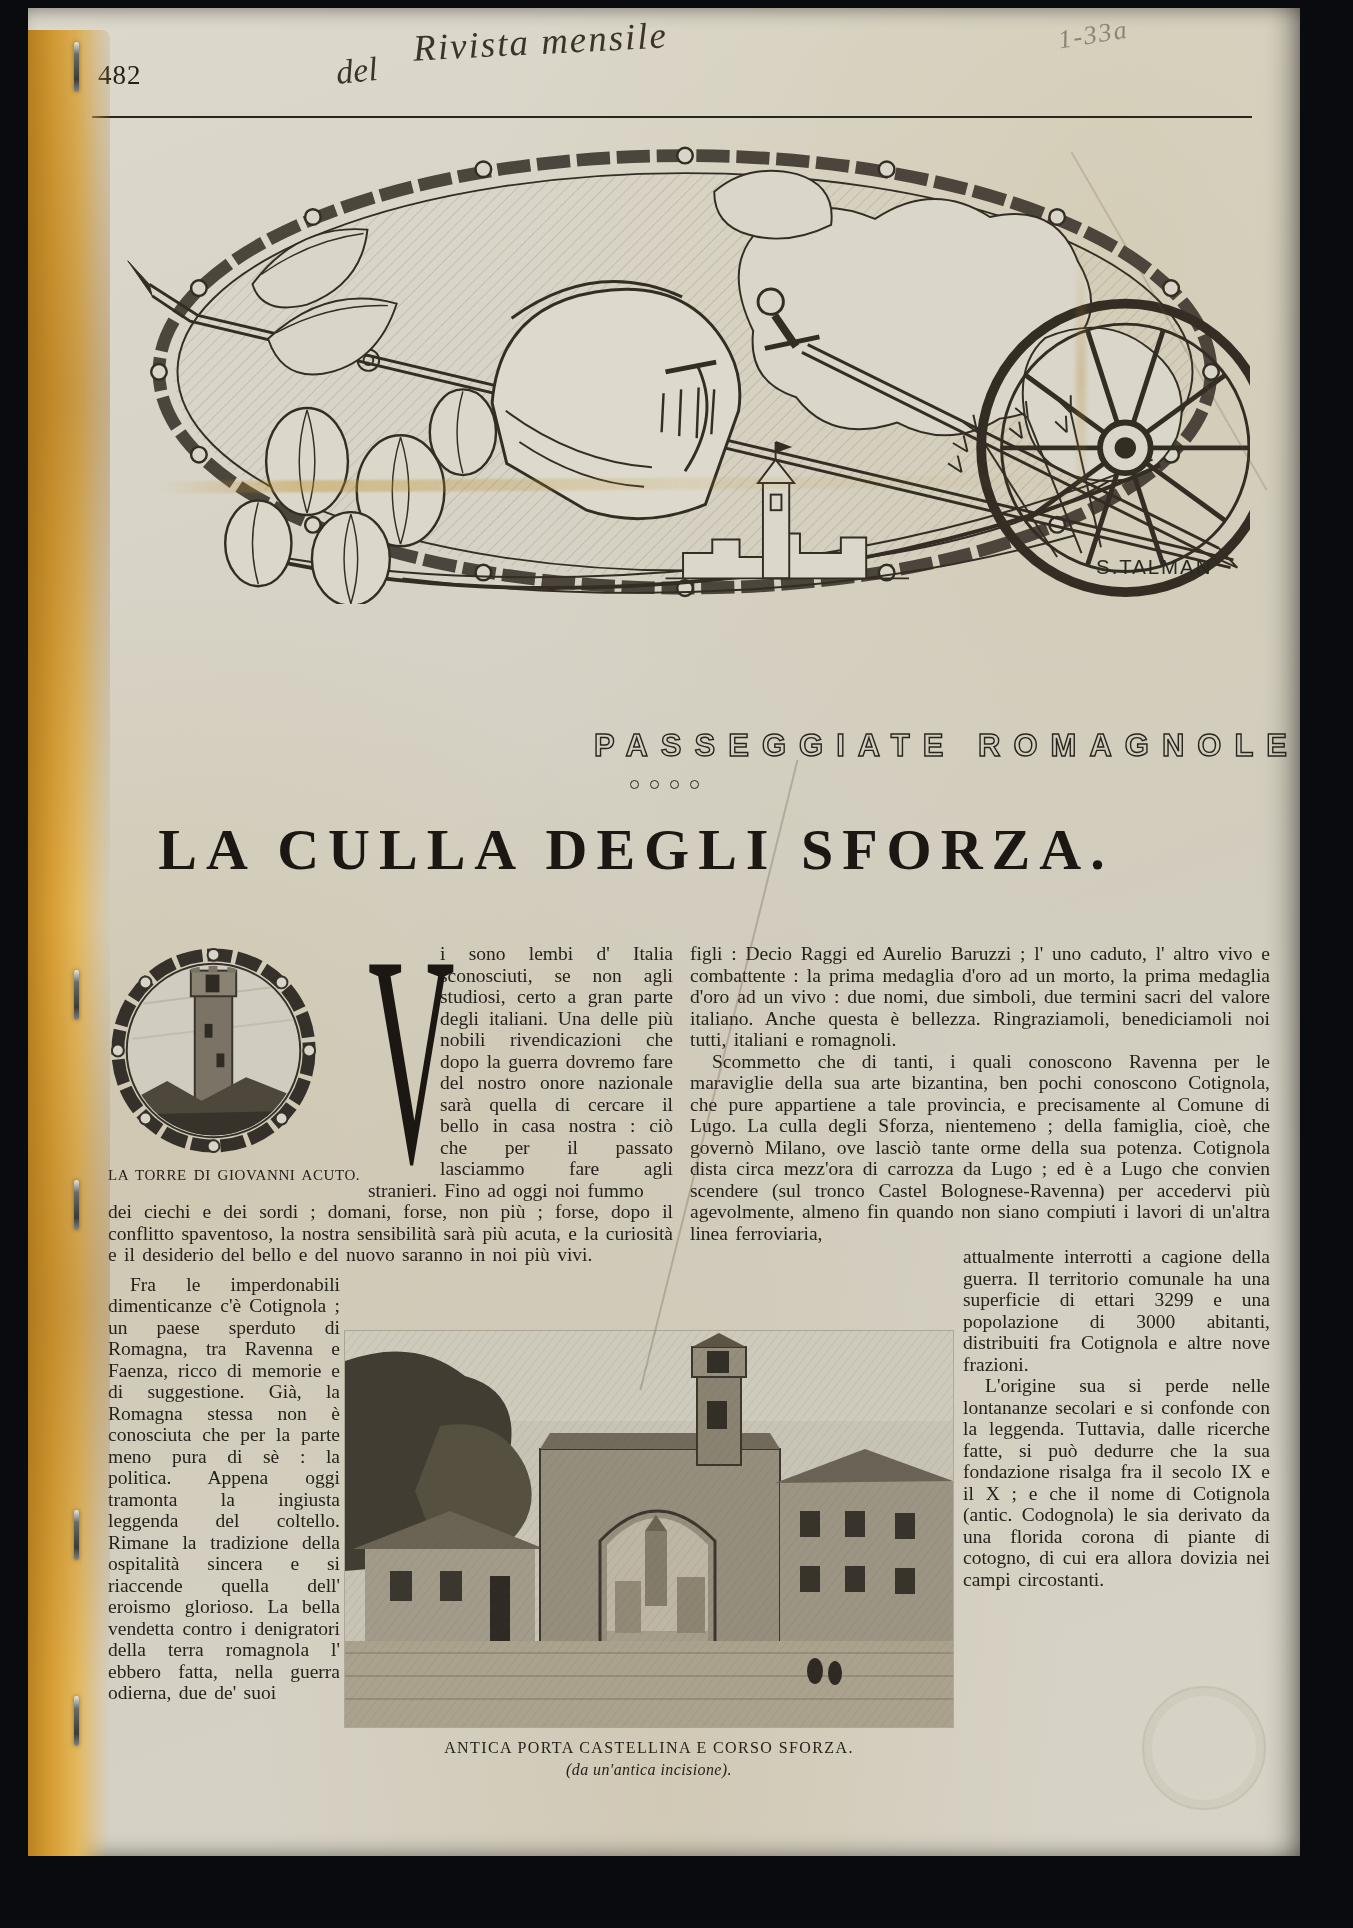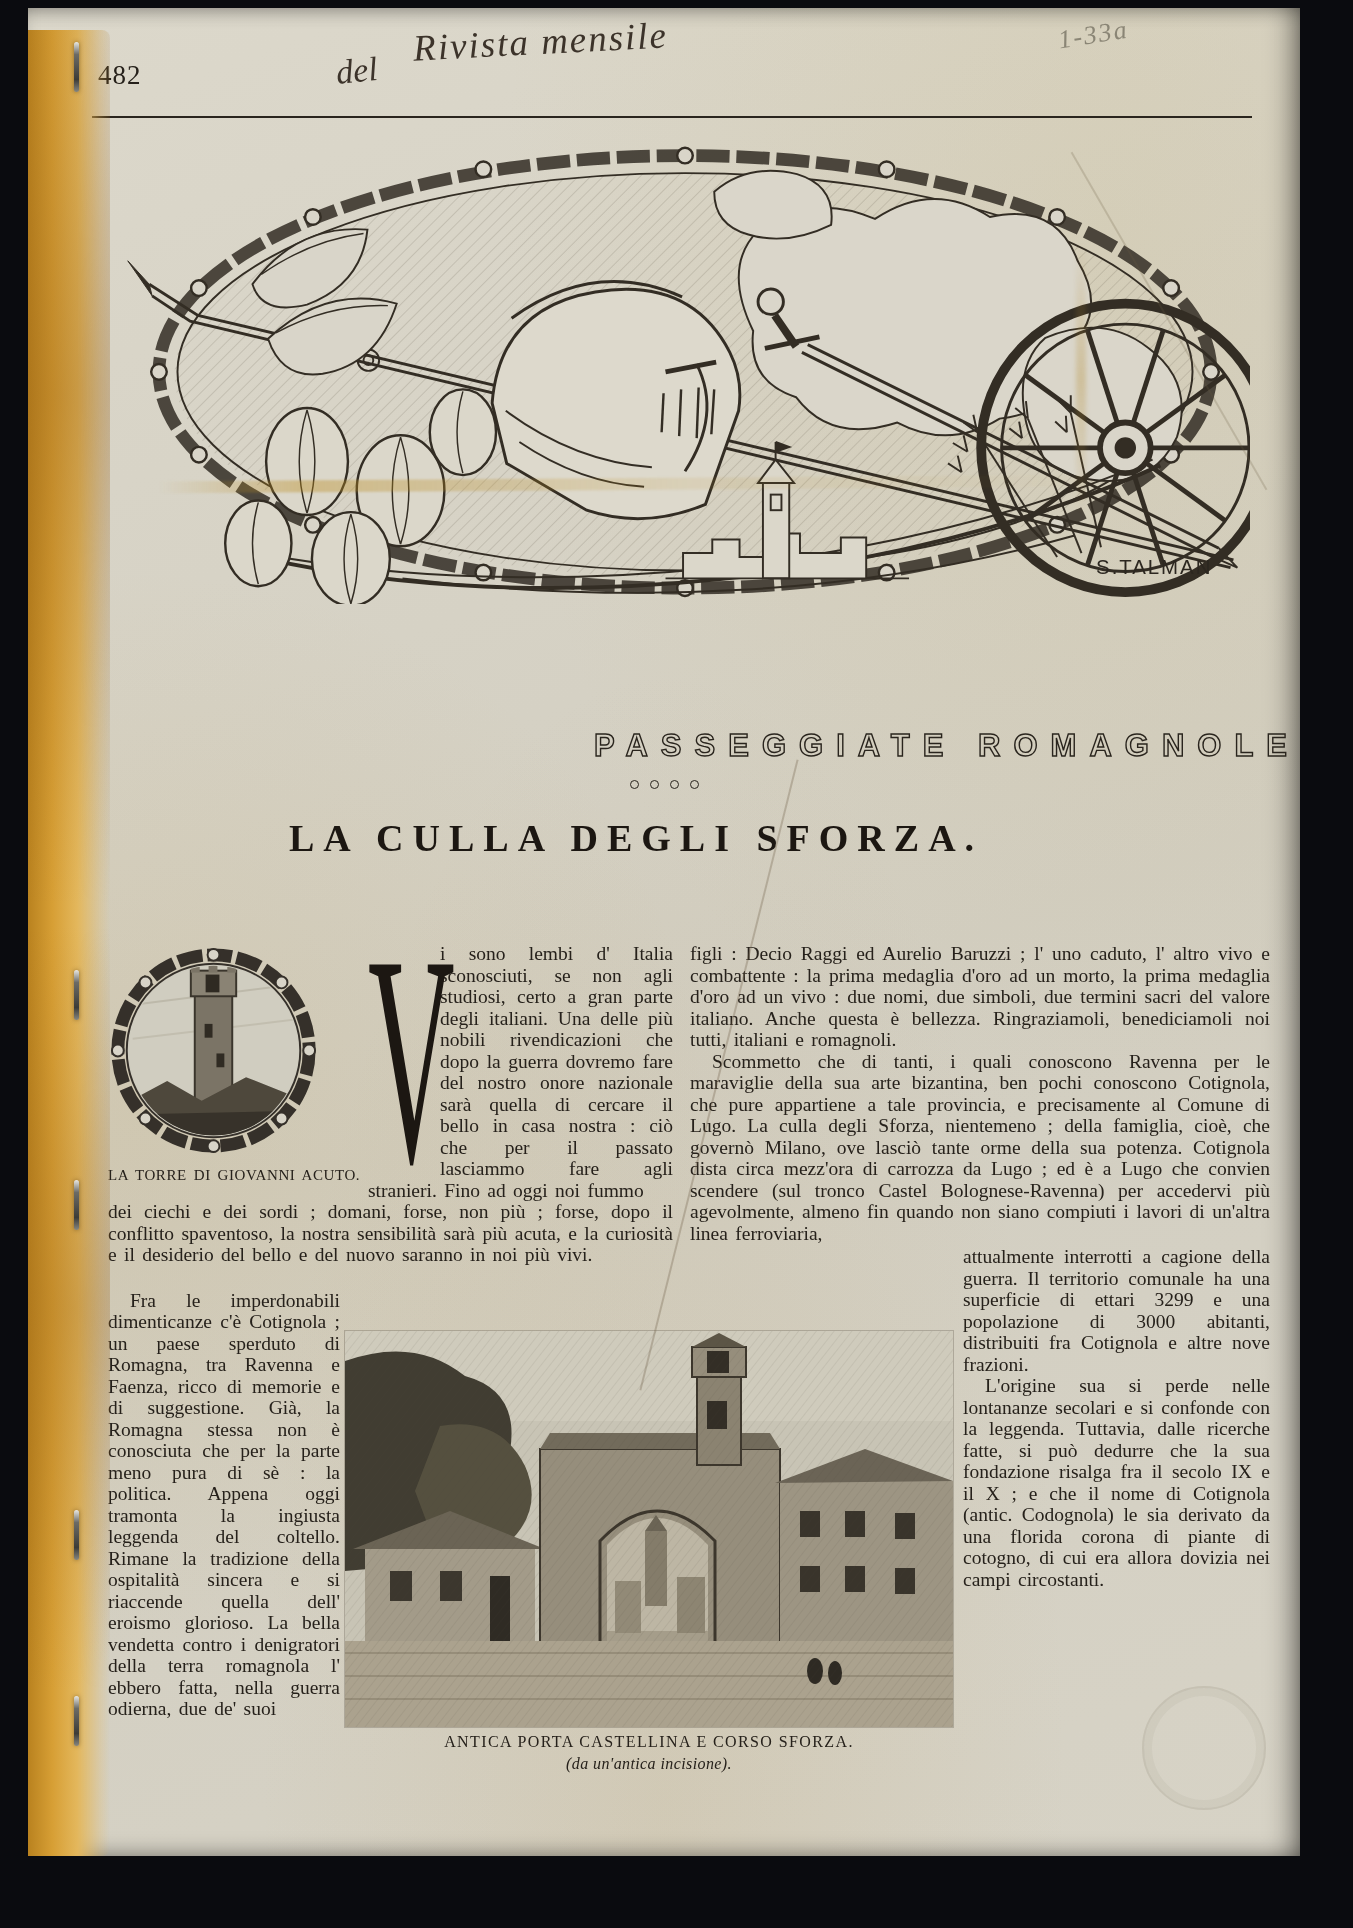"LA CULLA DEGLI SFORZA." .article-title { font-size: 38px -> 58px }
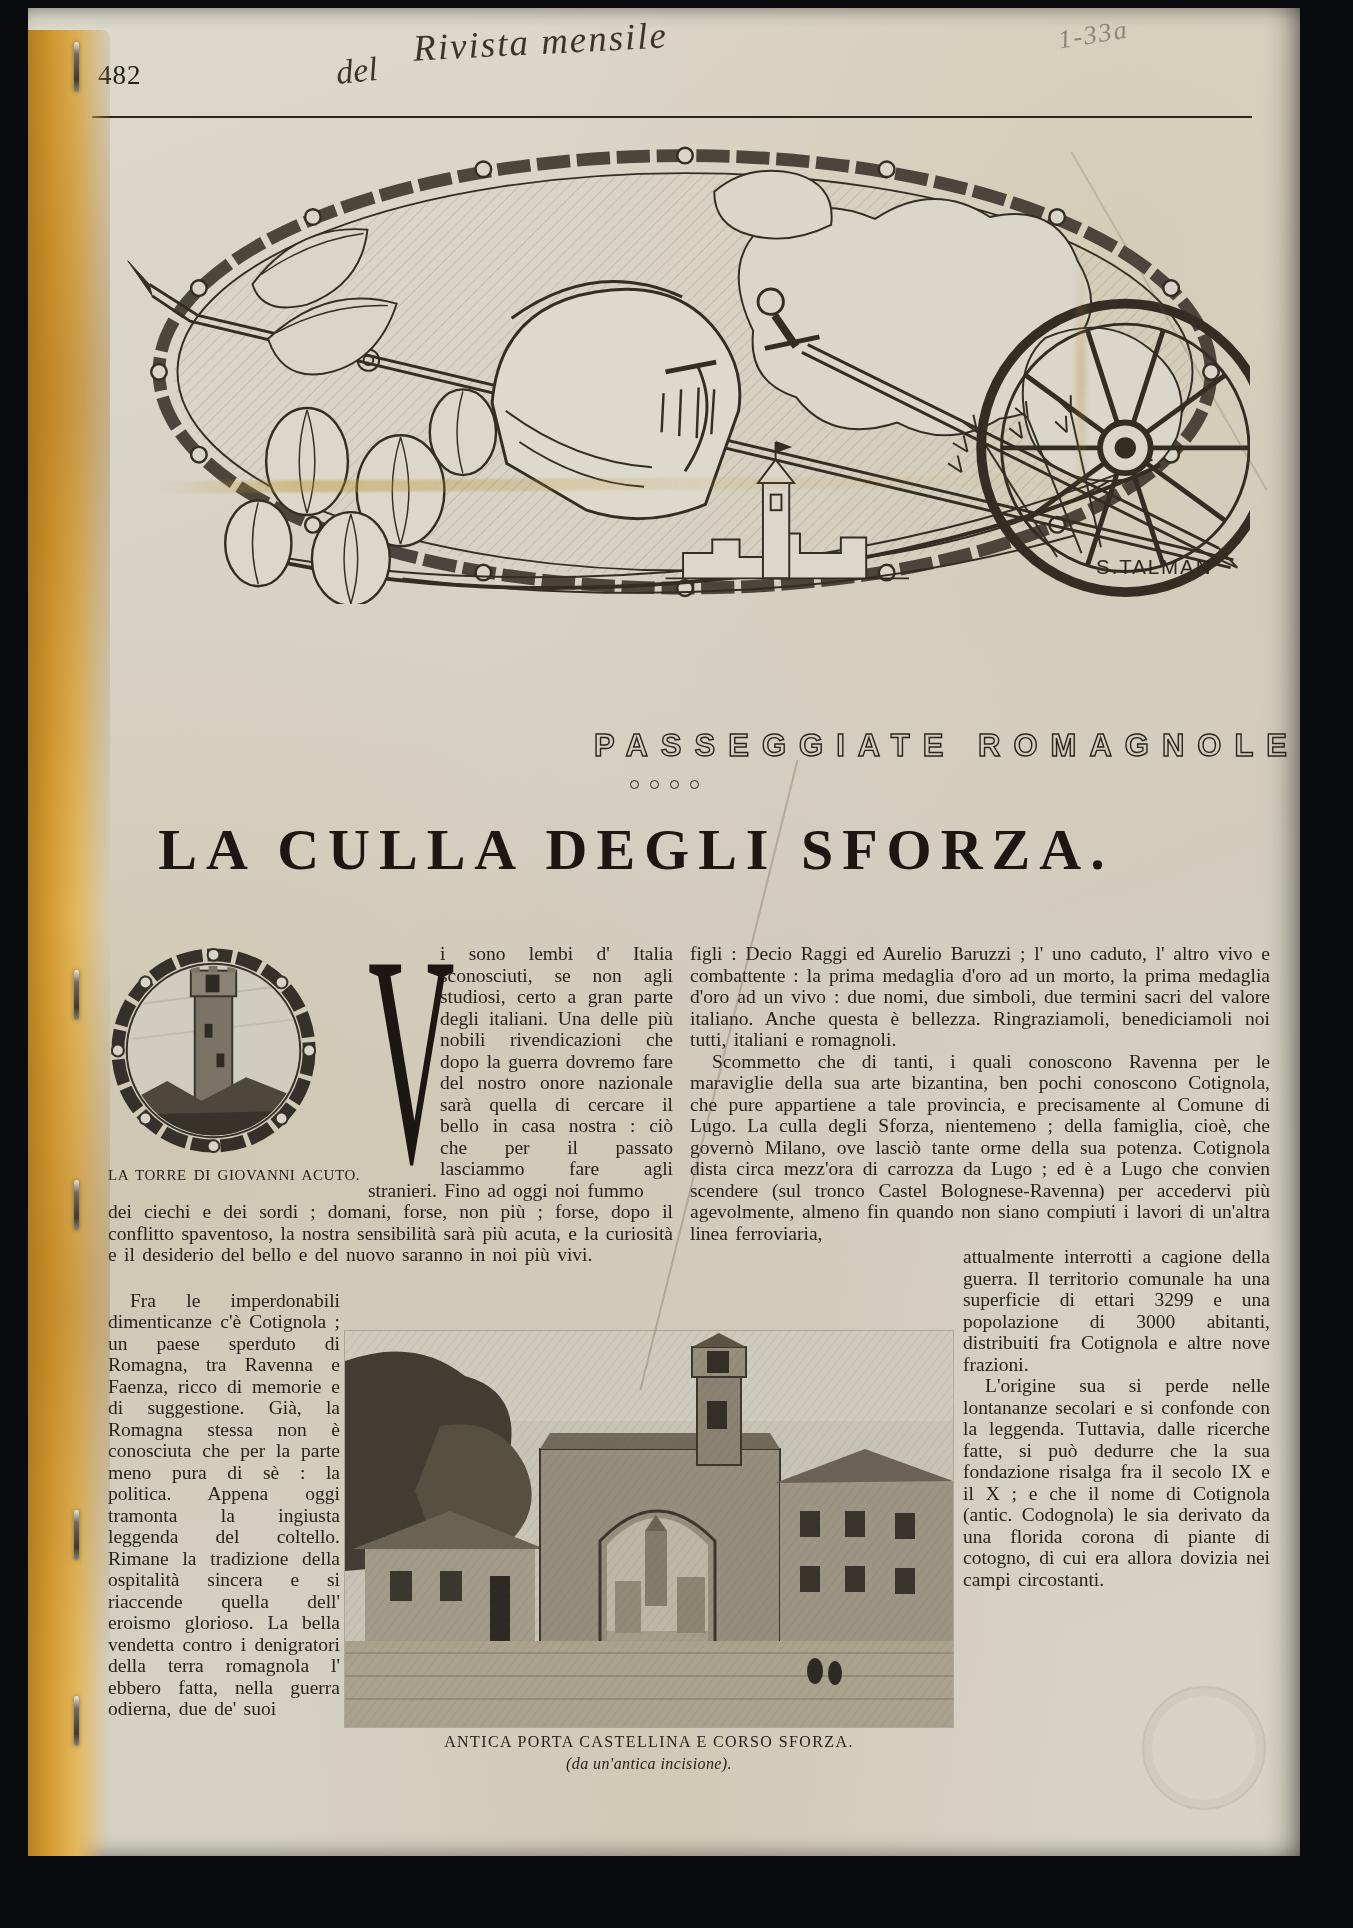"Fra le imperdonabili dimenticanze c'è" .col1-narrow { margin-top: 24px -> 8px }
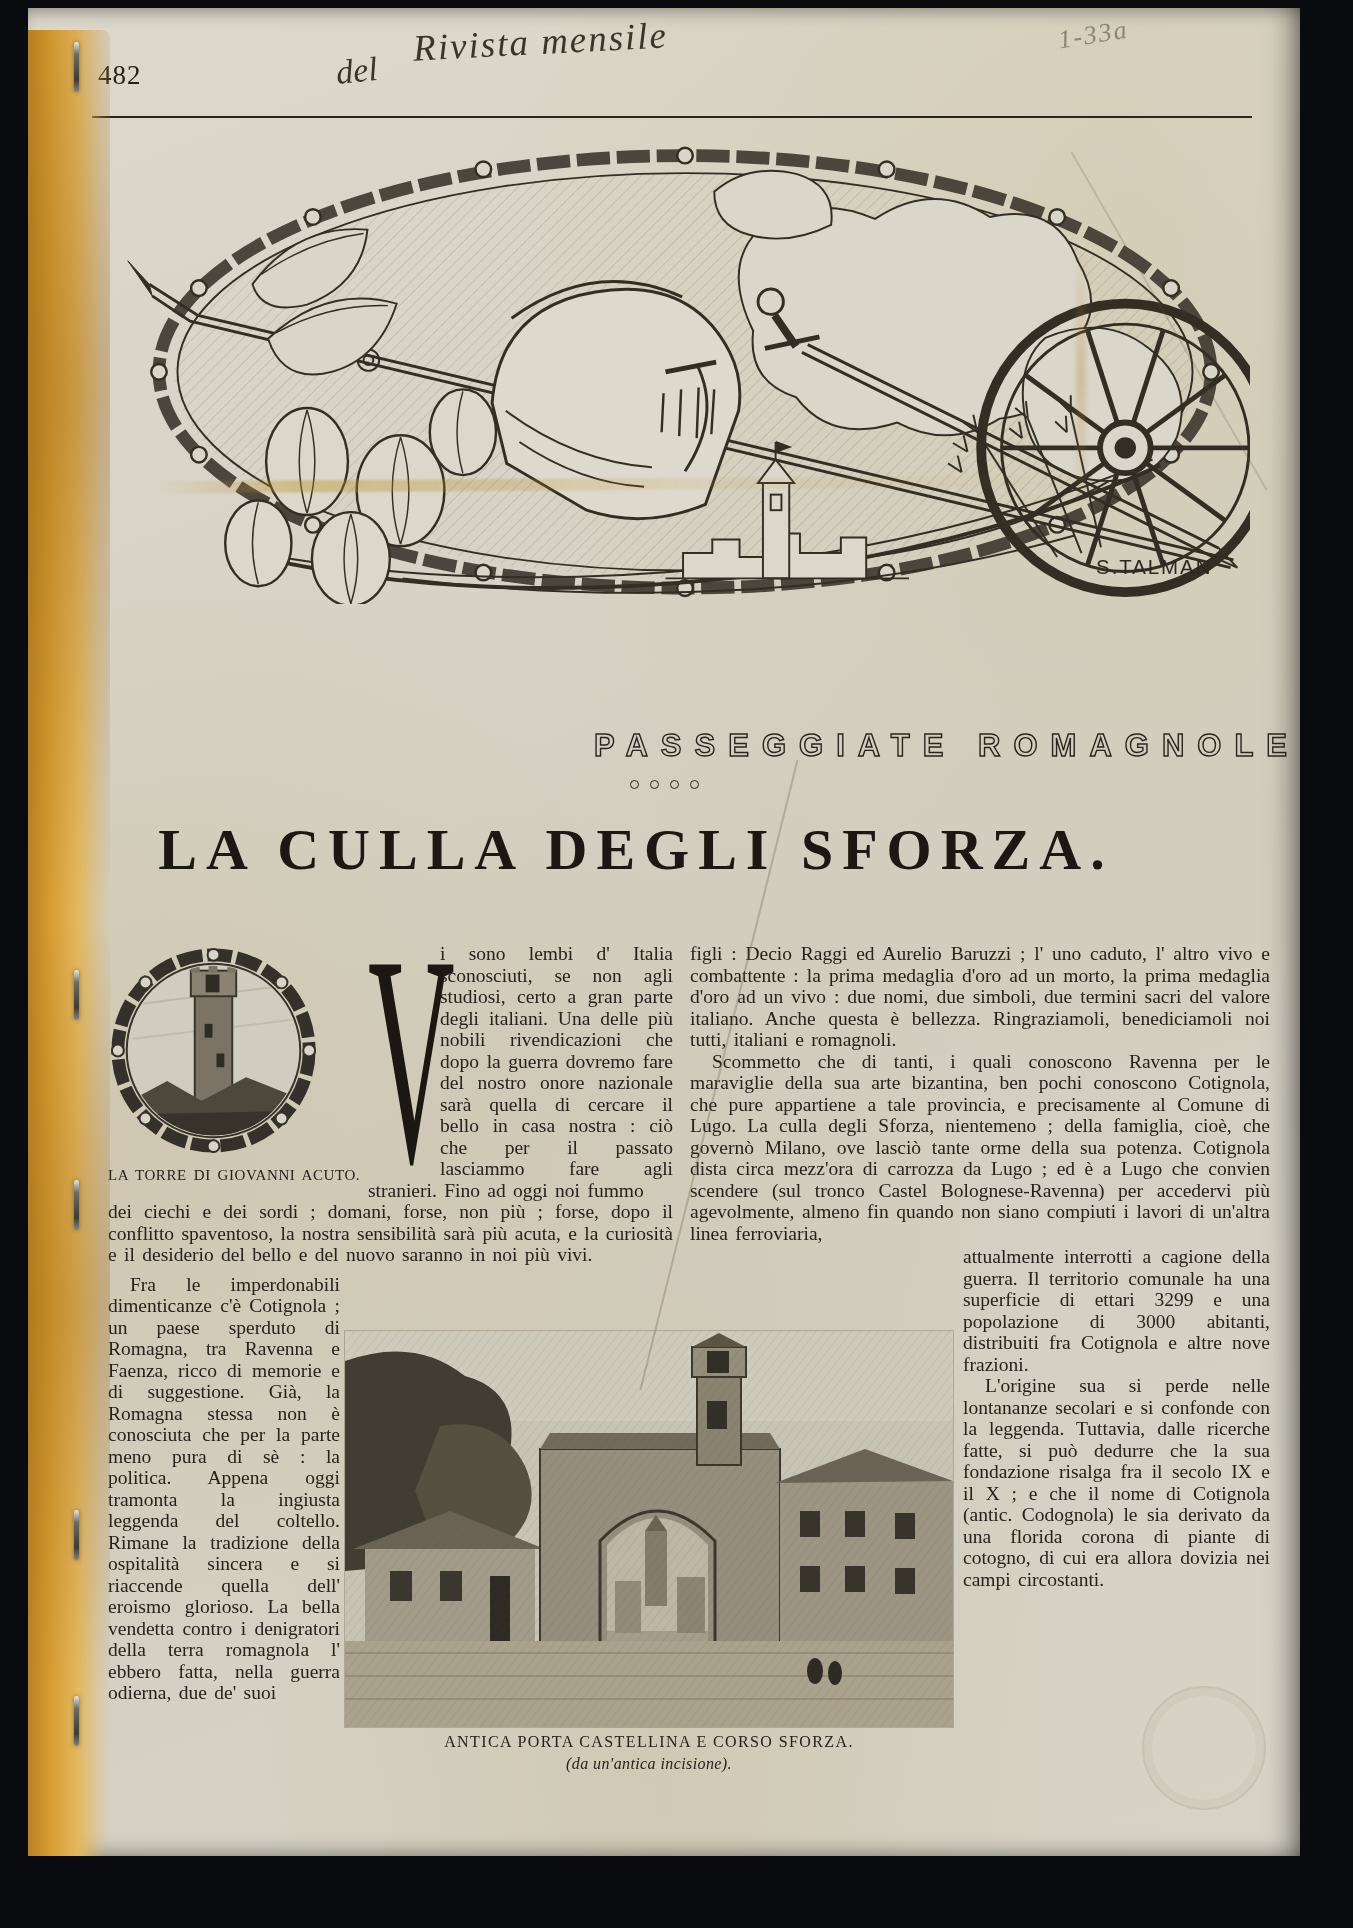"ANTICA PORTA CASTELLINA E CORSO" .fig-porta-caption { margin-top: 4px -> 10px }
